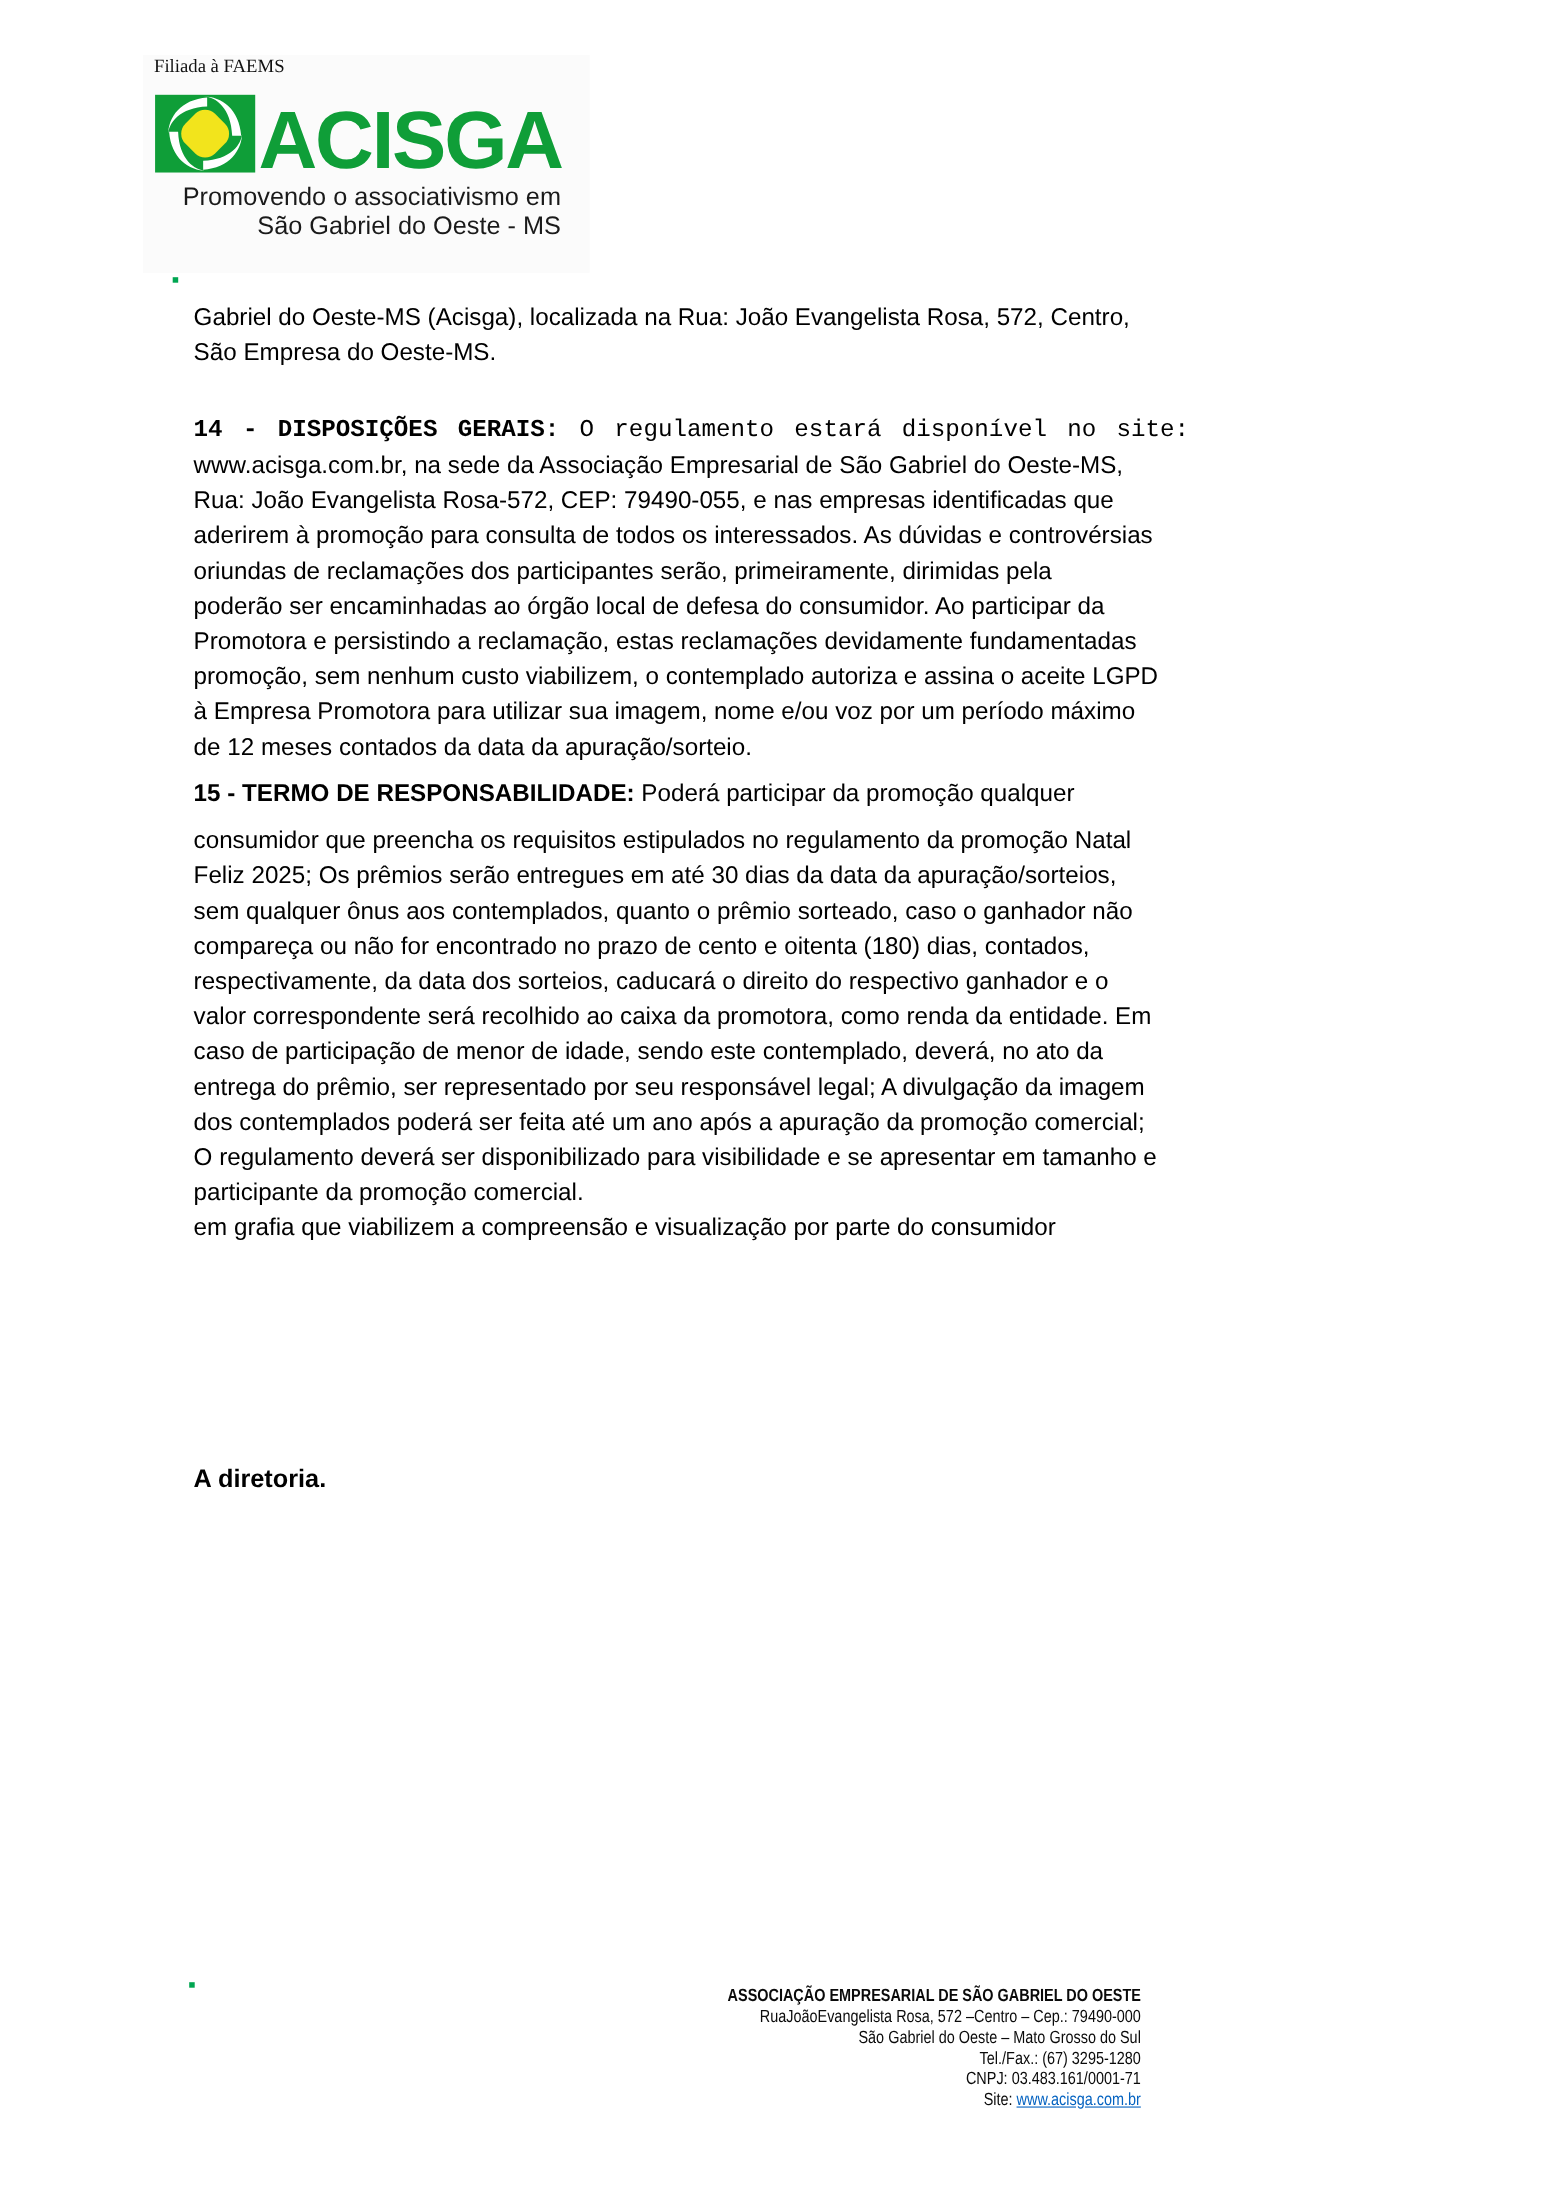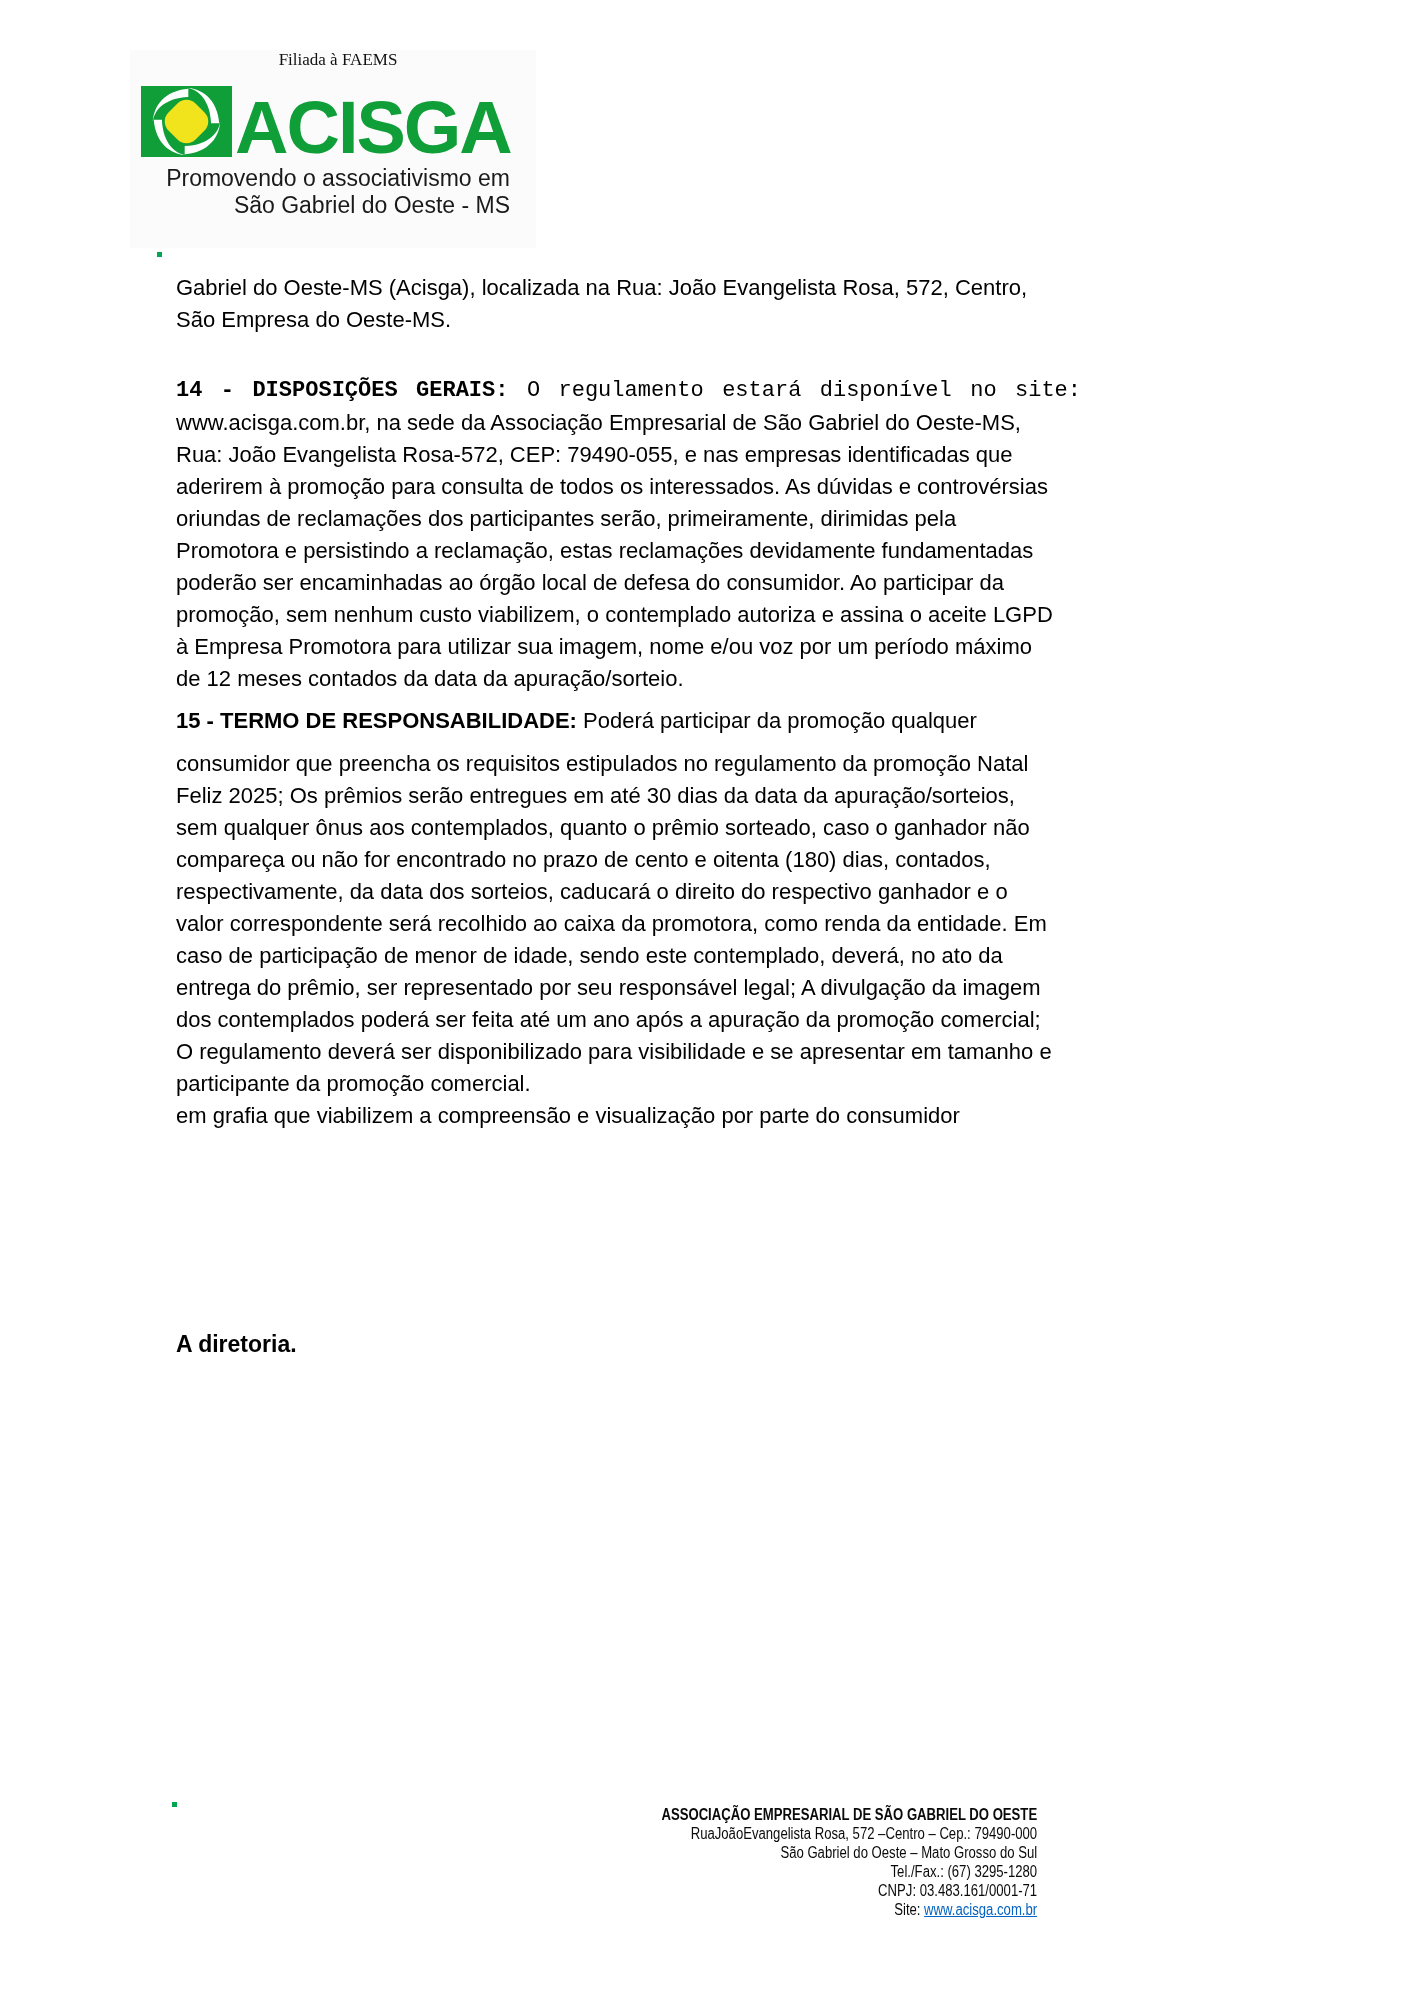"Filiada à FAEMS" .affiliation { text-align: center -> none }
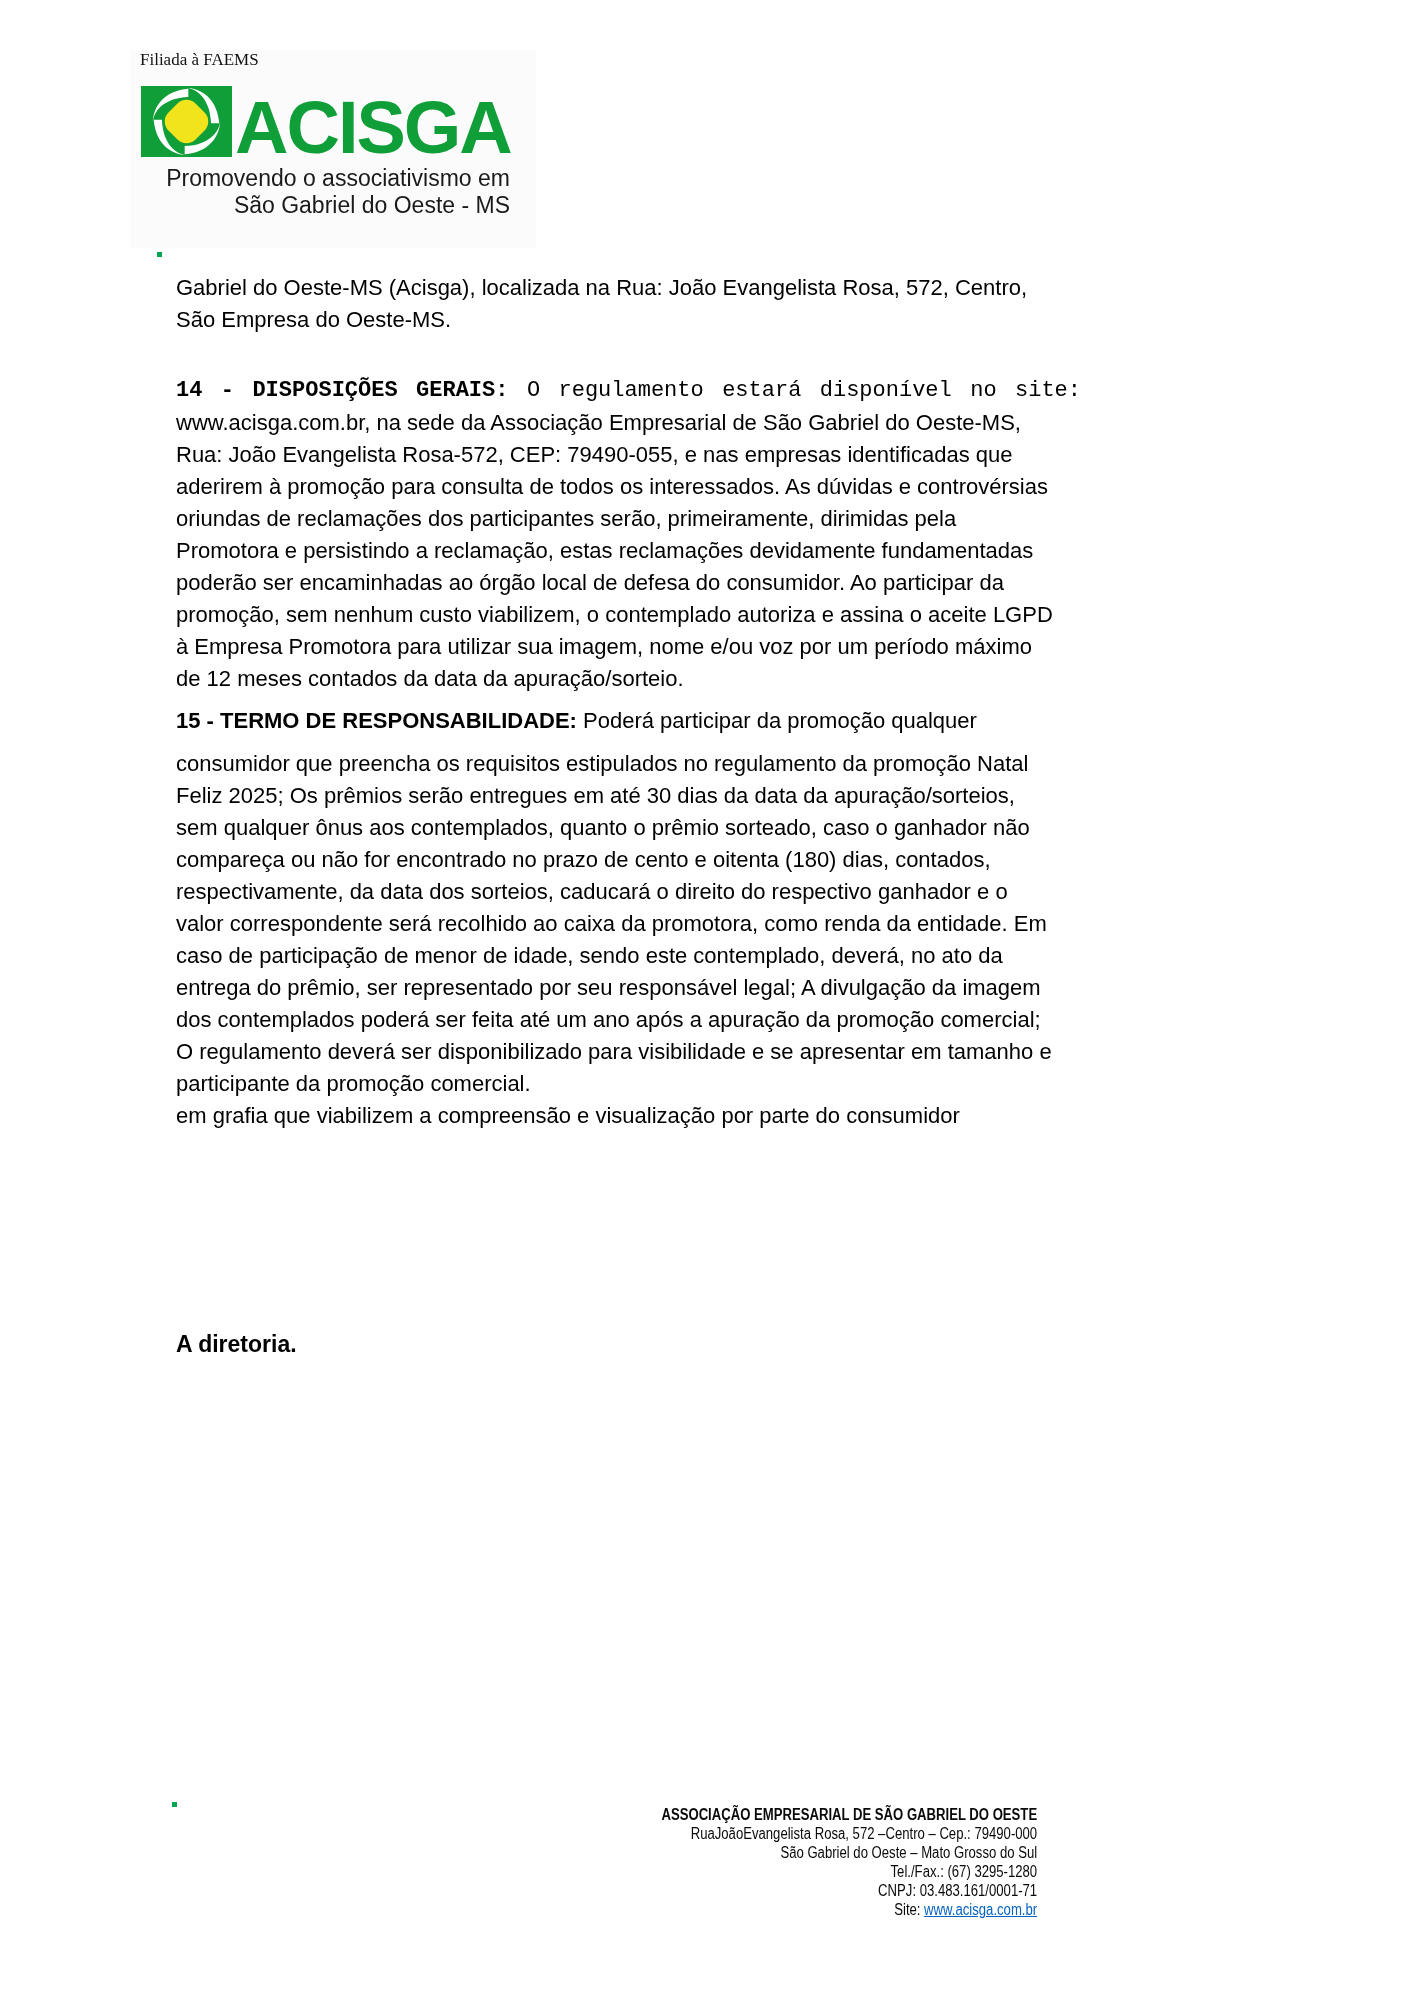"Promotora e persistindo a reclamação," div.tl { order: before "poderão ser encaminhadas ao órgão" -> after "poderão ser encaminhadas ao órgão" }
